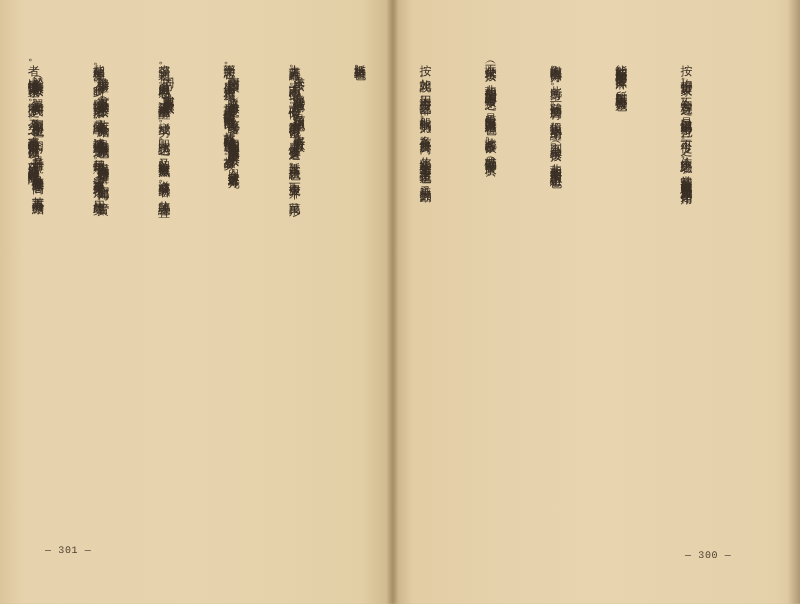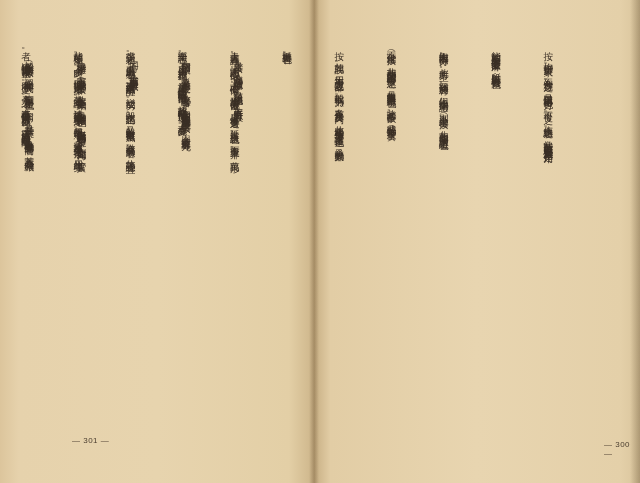"— 301 —" .page-number { font-family: Liberation Sans, sans-serif -> Liberation Mono, monospace; margin-left: 36px -> none }
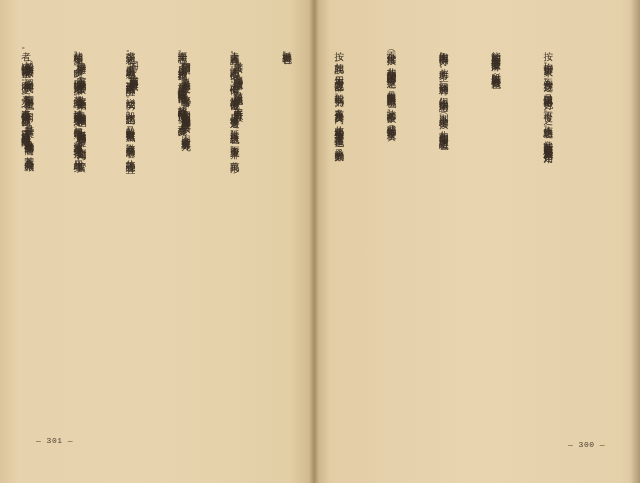"— 300 —" .pn-right { left: 568px -> 548px }
